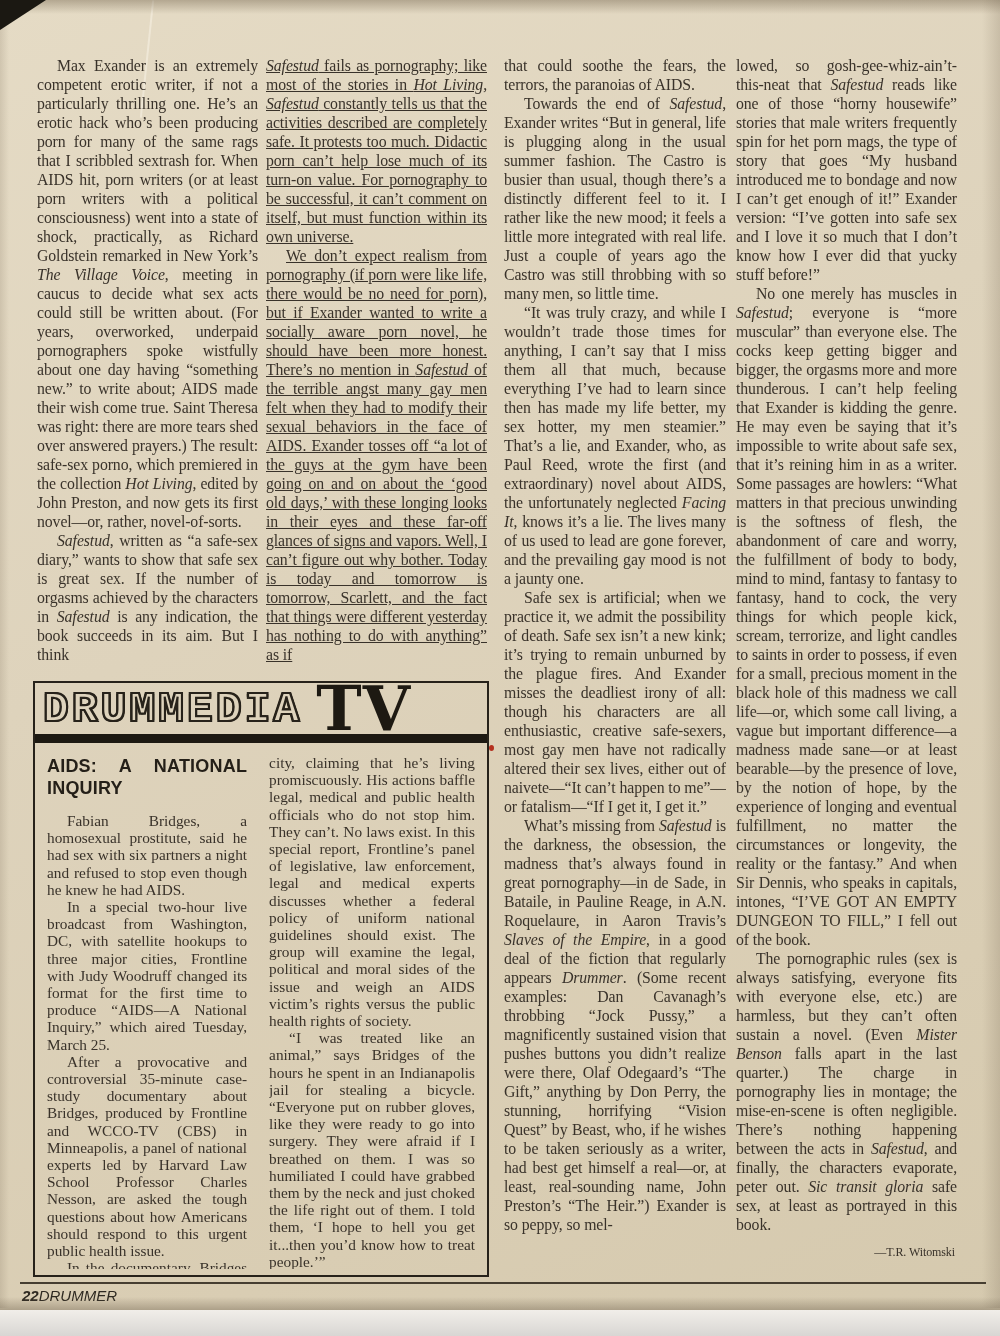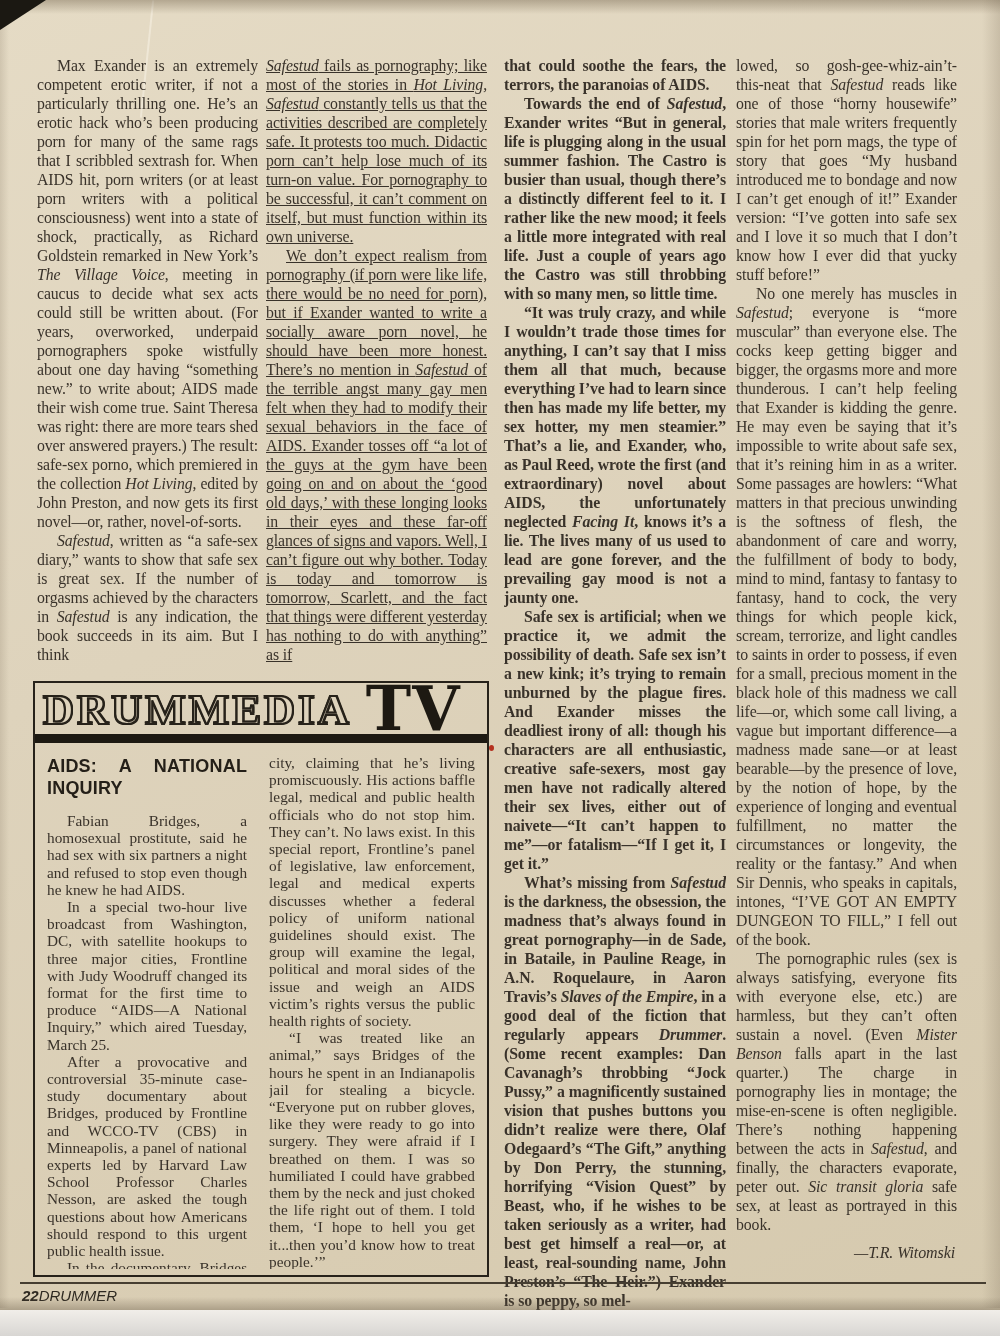"that could soothe the fears," .col3 { font-weight: bold -> none }
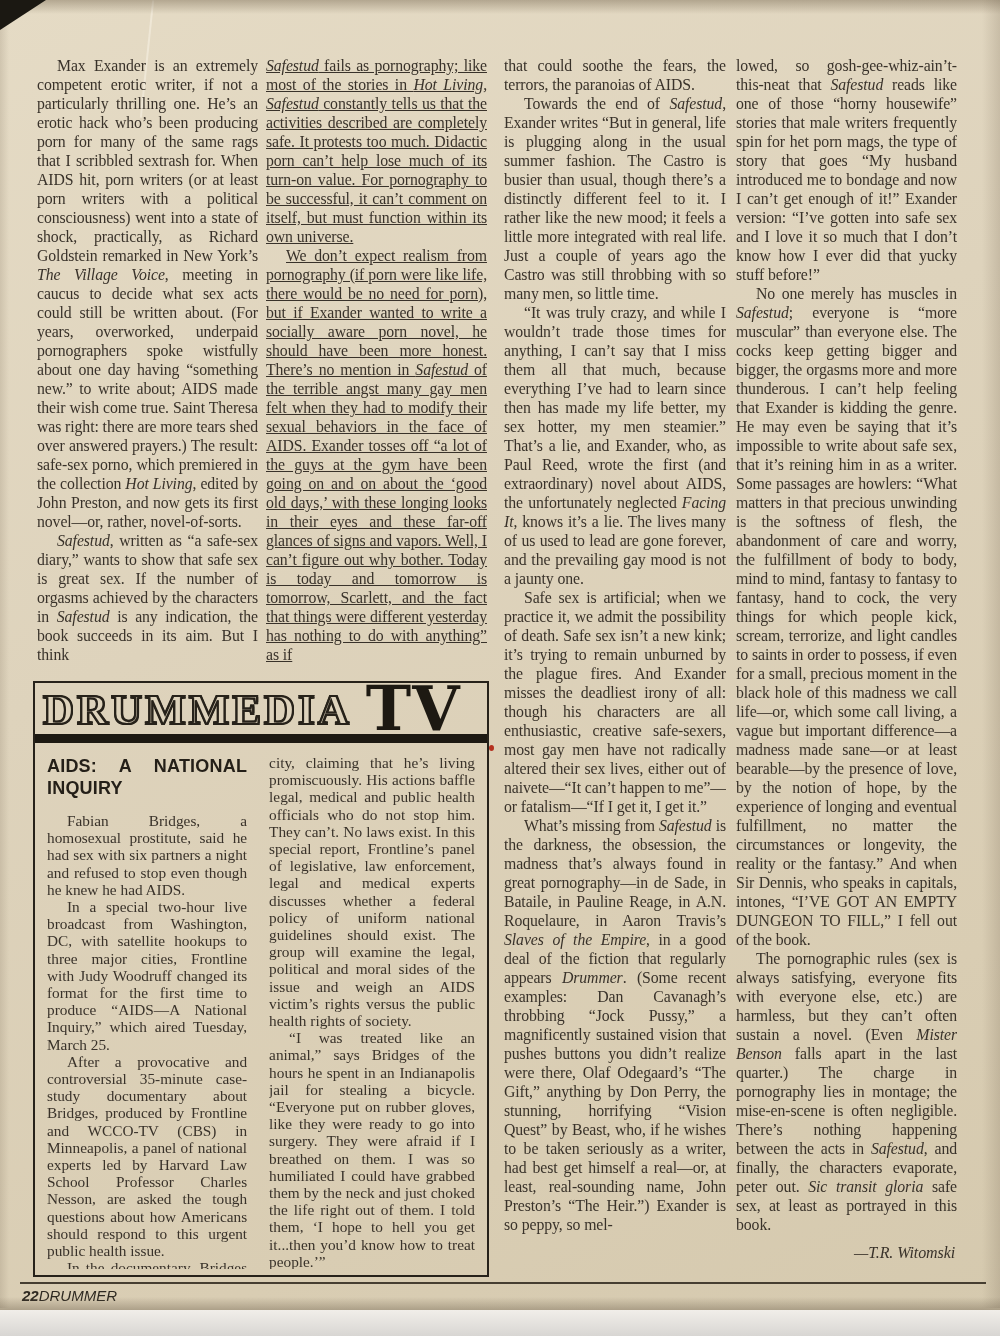"DRUMMEDIA" .logo-outline { font-family: Liberation Serif, serif -> Liberation Mono, monospace }
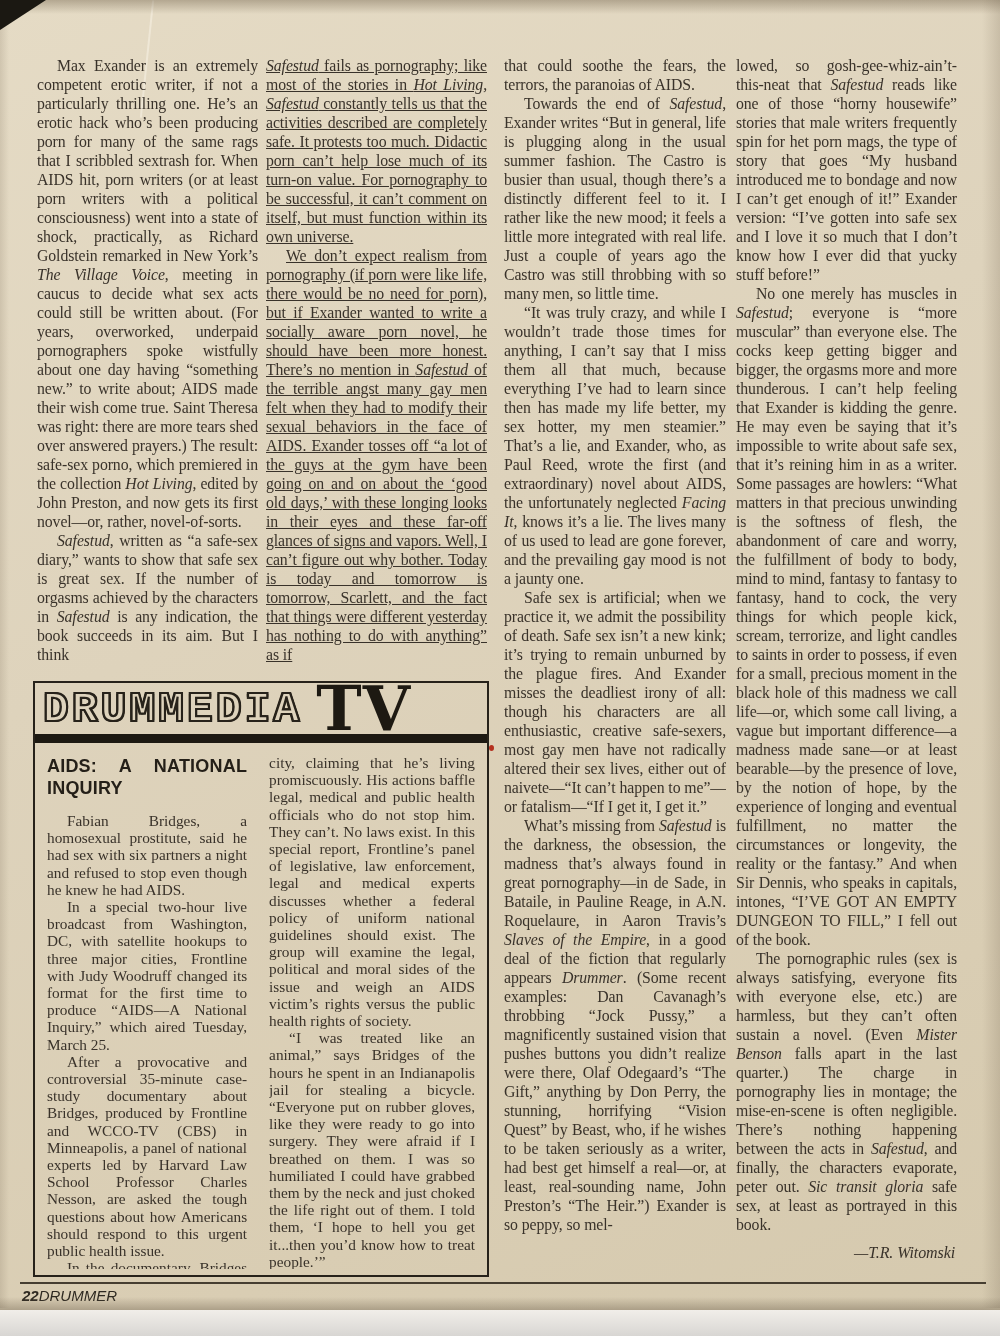"—T.R. Witomski" .byline { font-size: 16px -> 12px; font-style: italic -> none }
